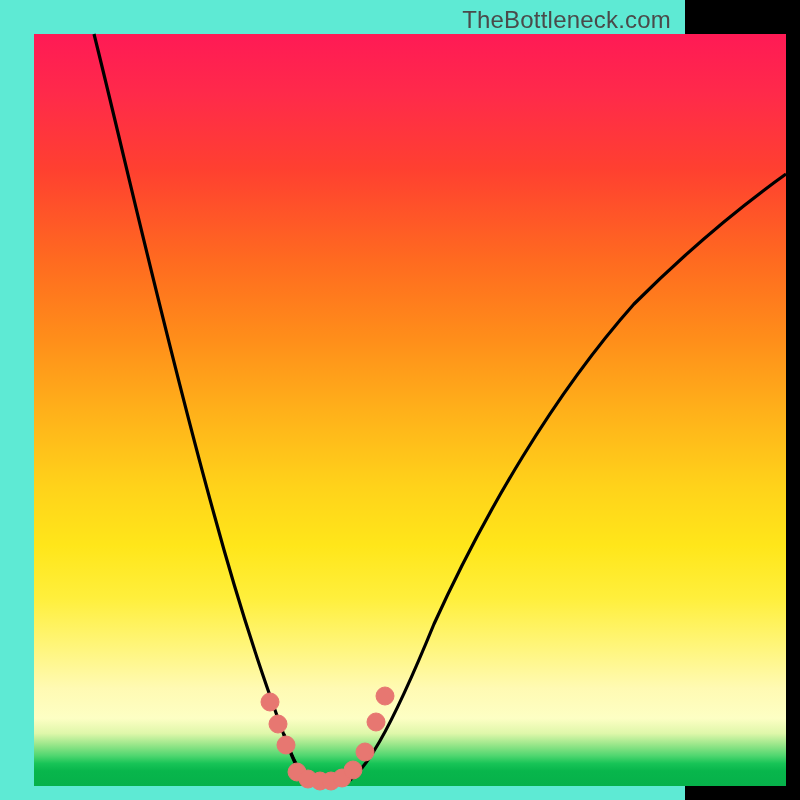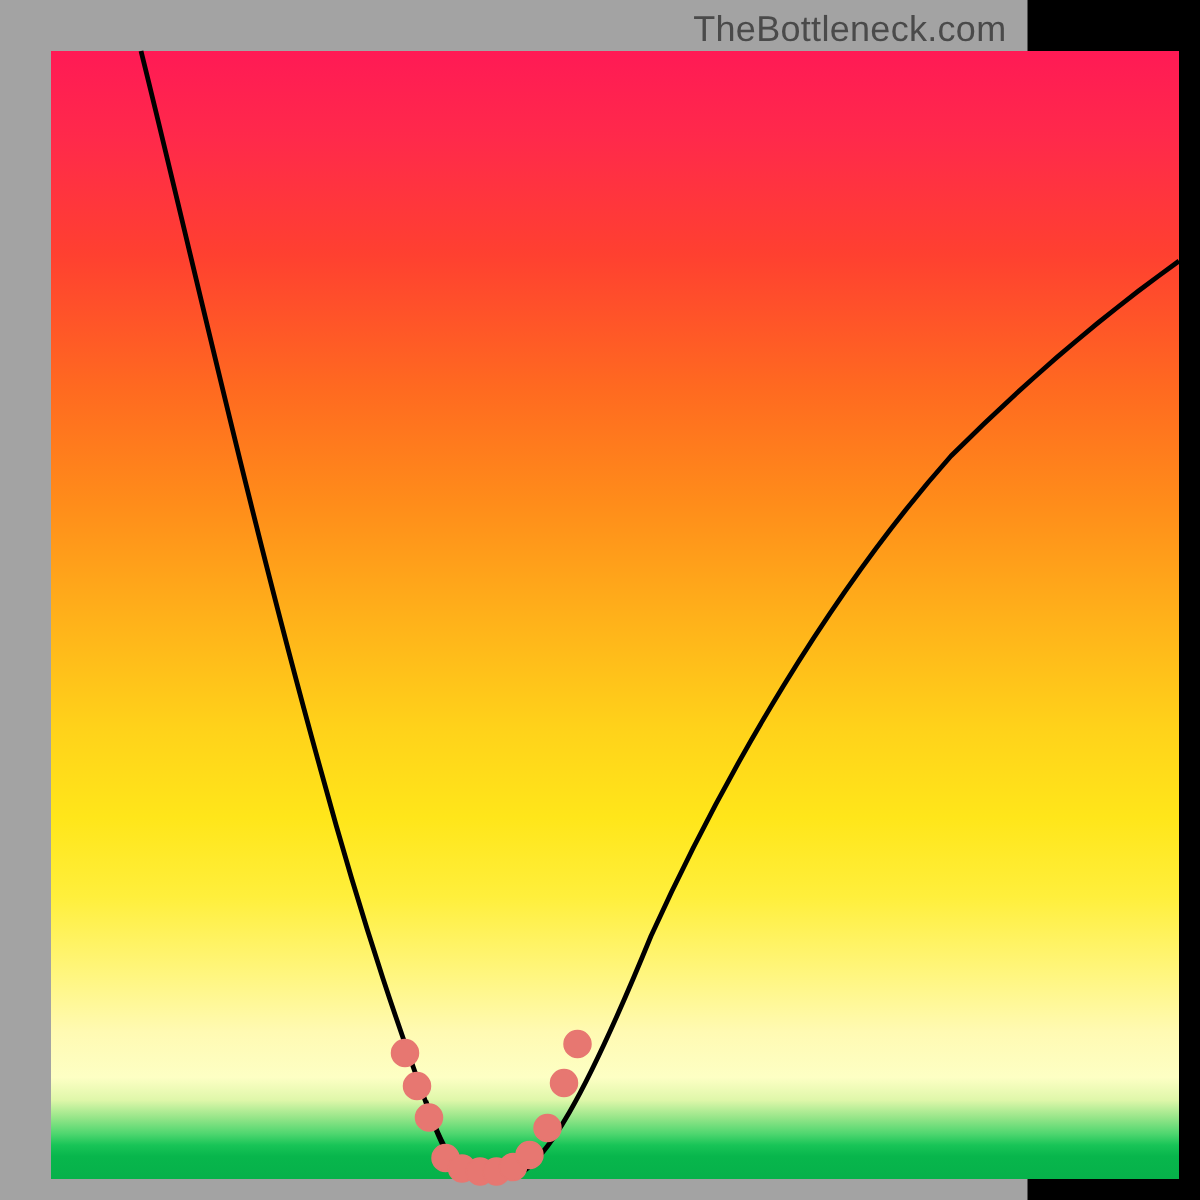"TheBottleneck.com" .frame { background: #a3a3a3 -> #5eead4 }
